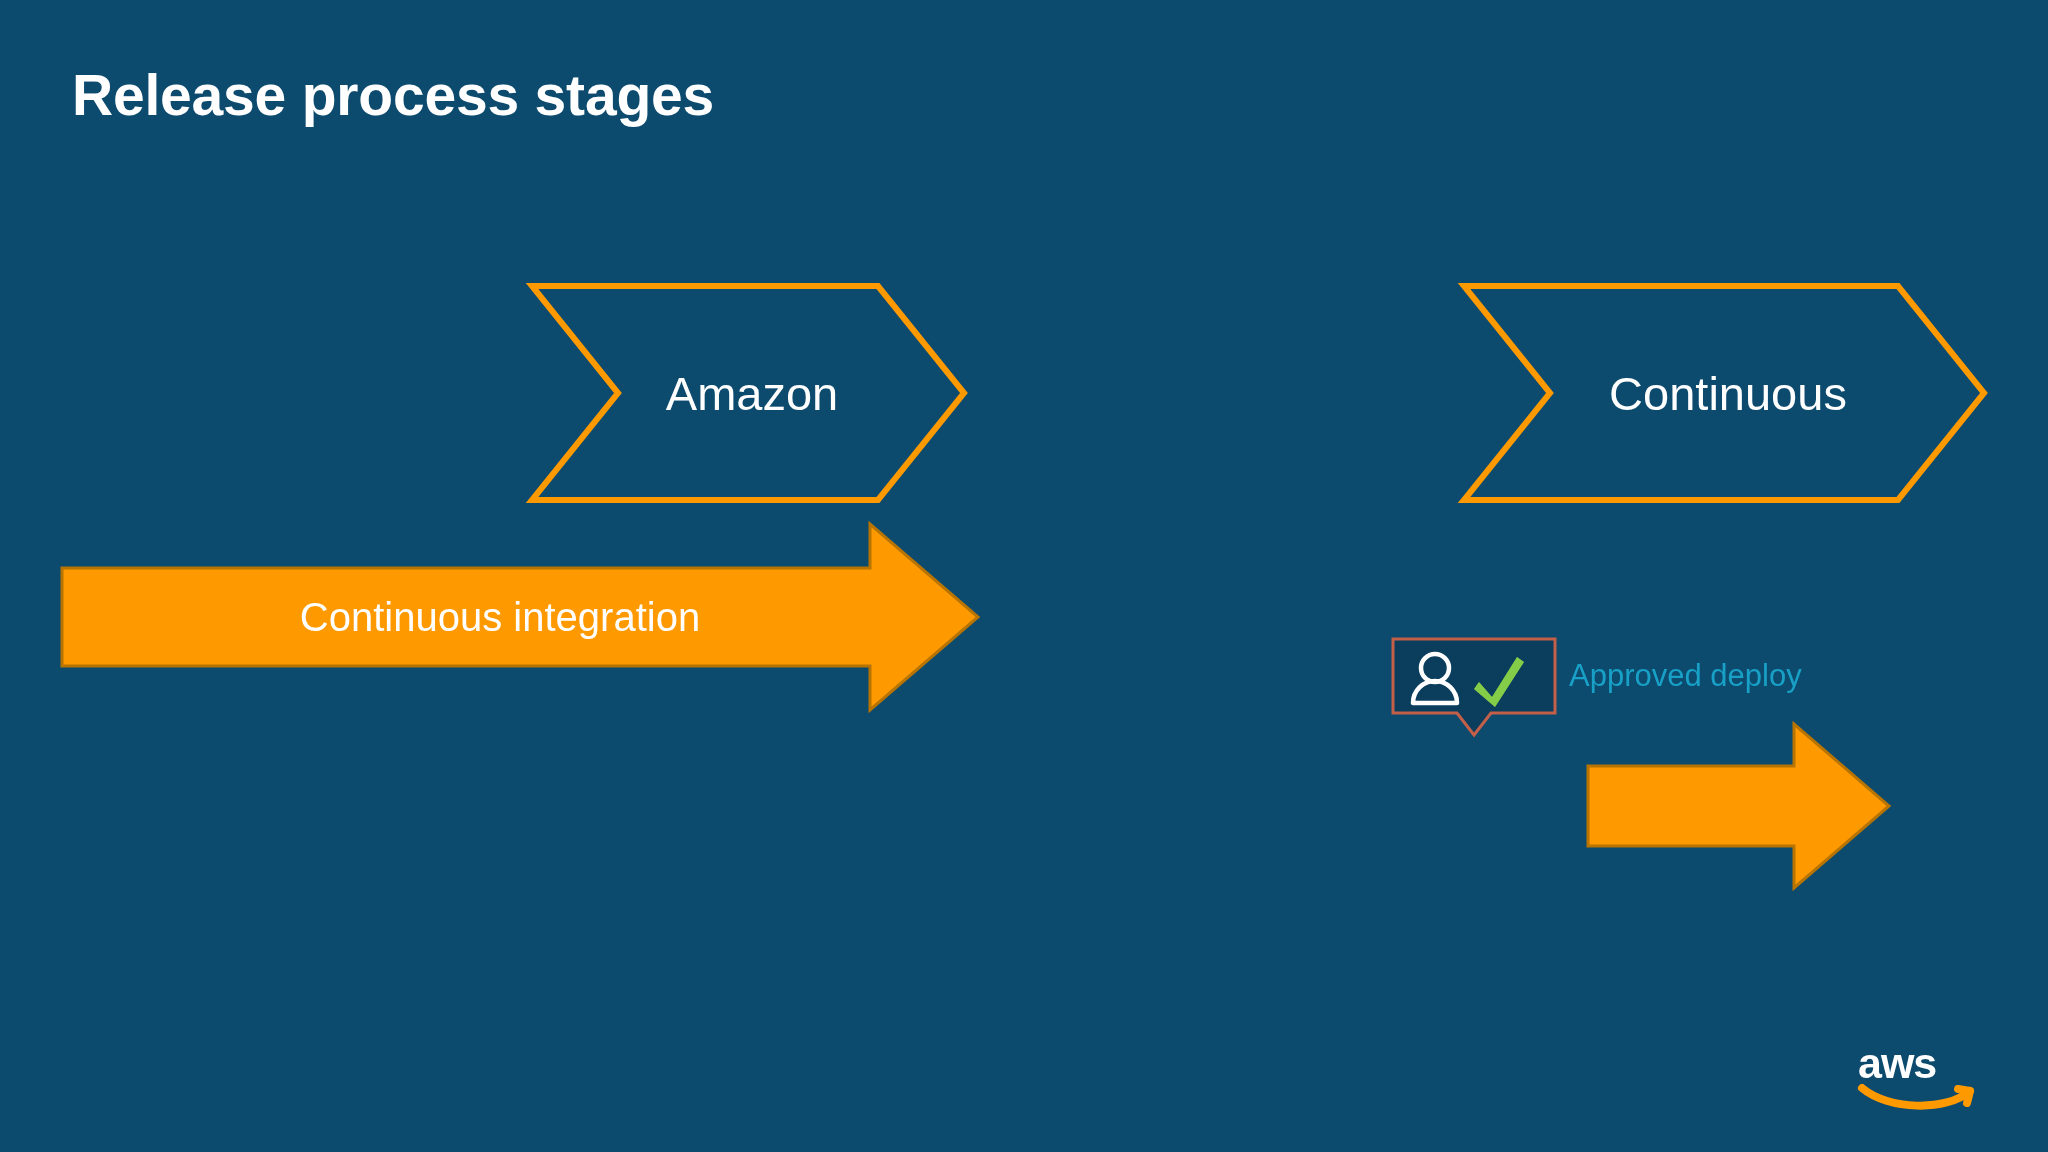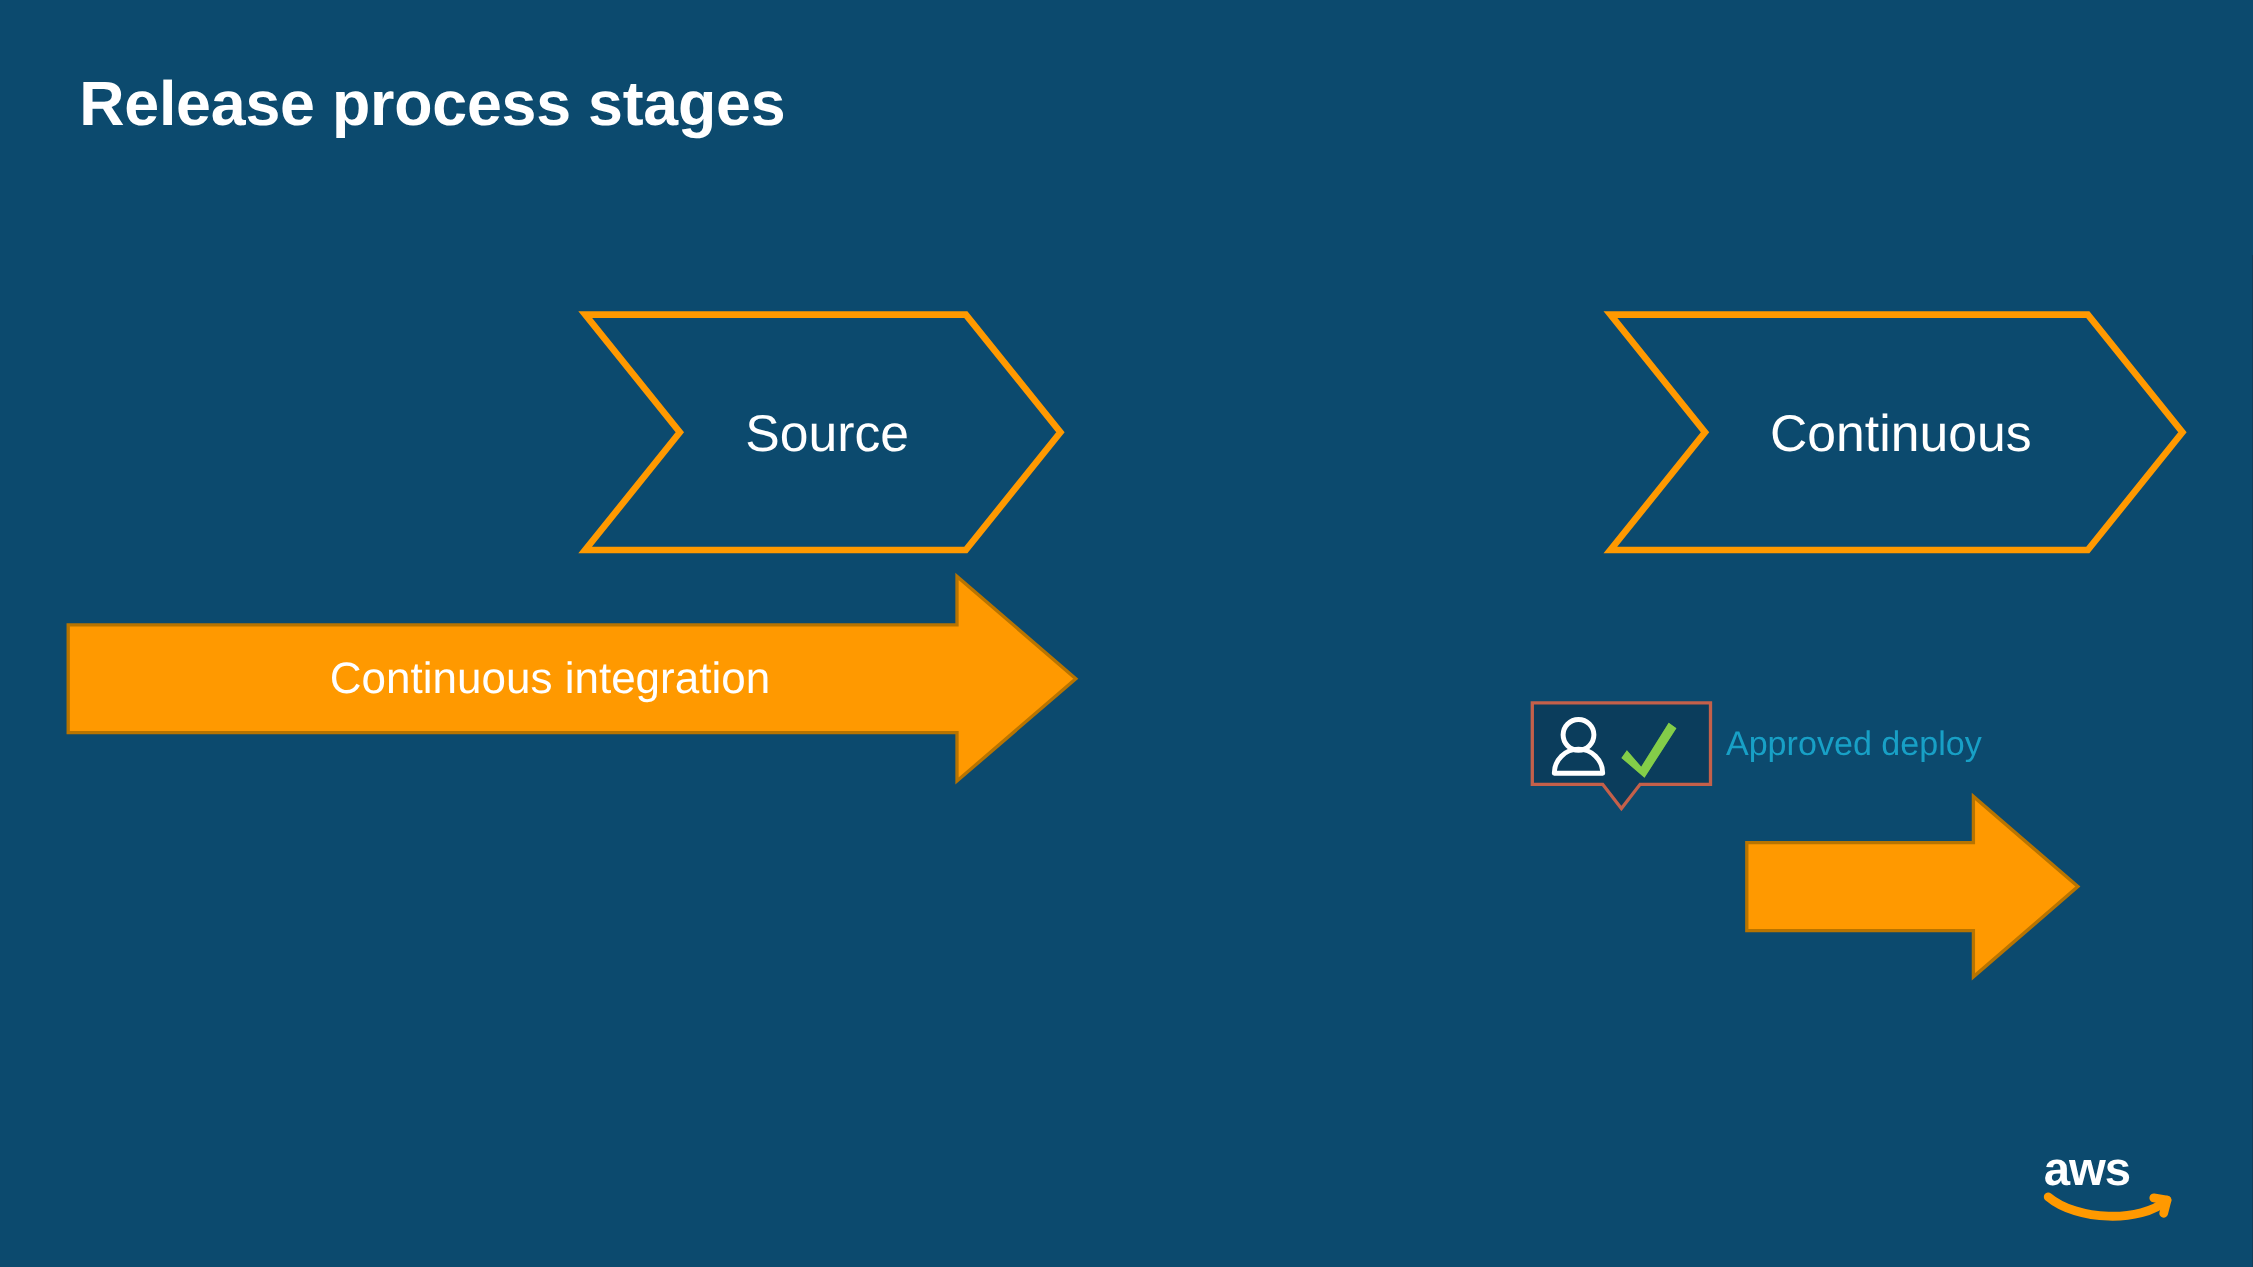"Source" span { text: Source -> Amazon }
